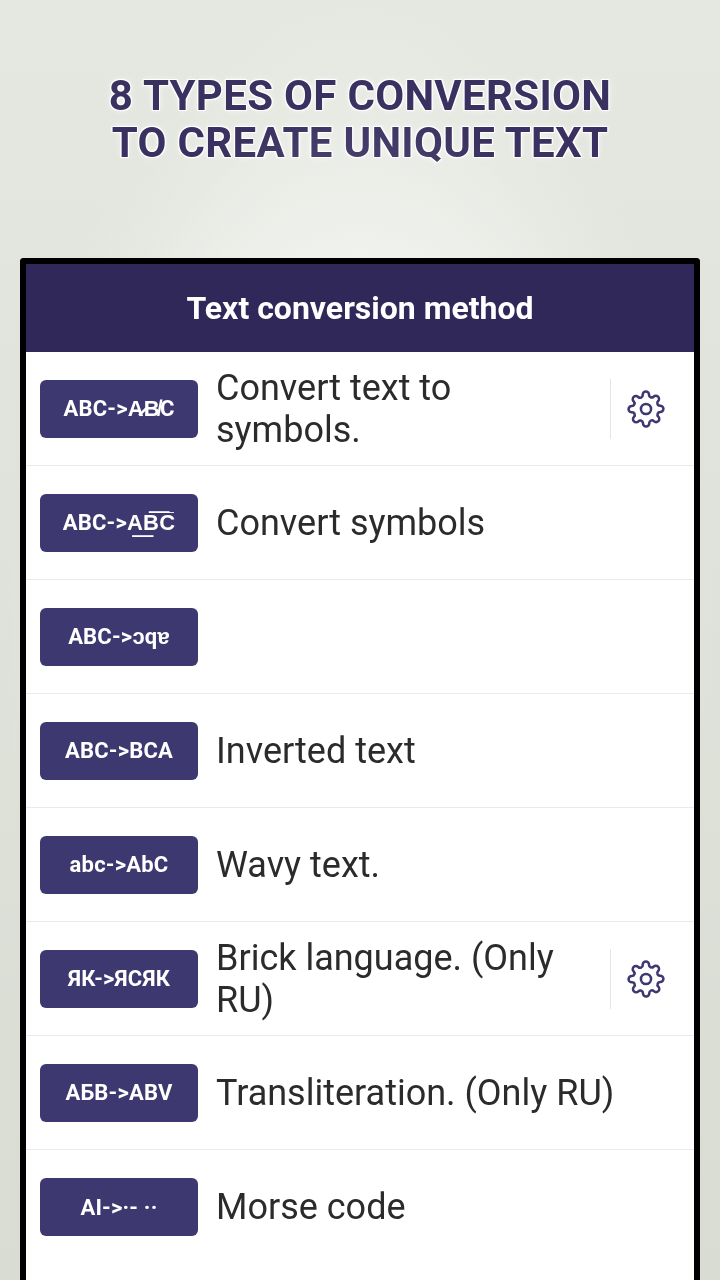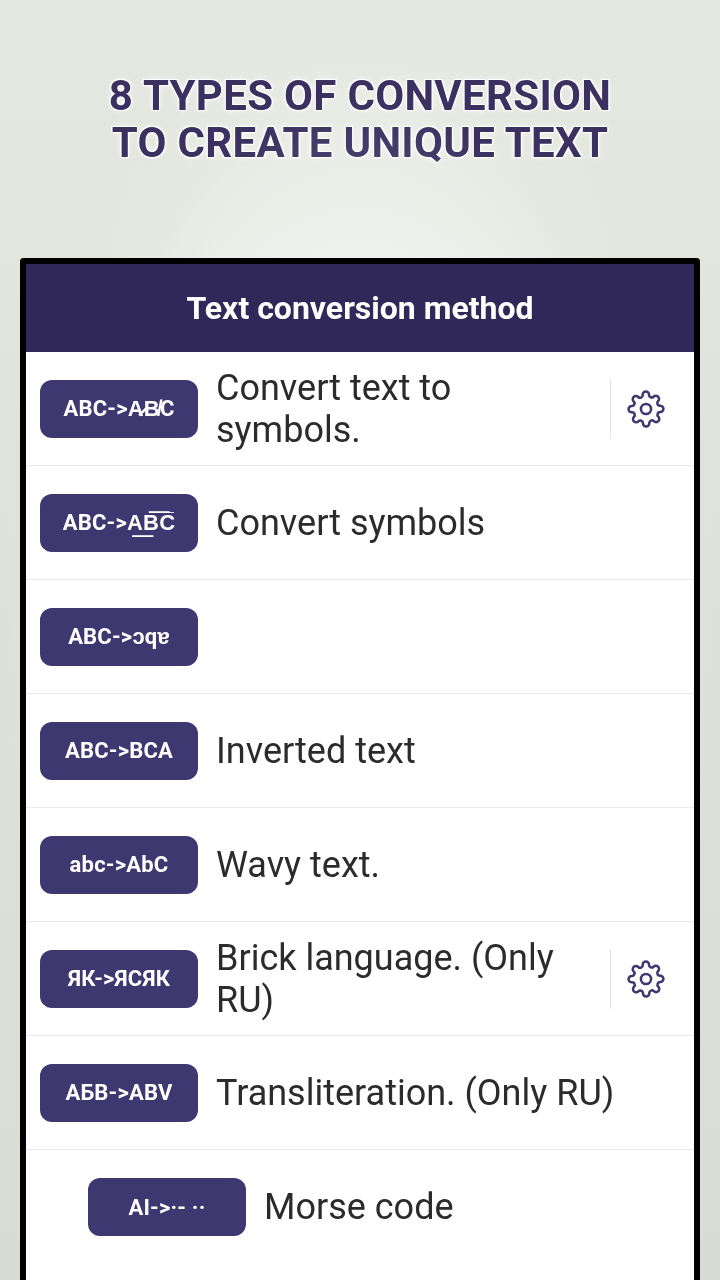"ABC->A̷B̸C" .badge { border-radius: 12px -> 6px }
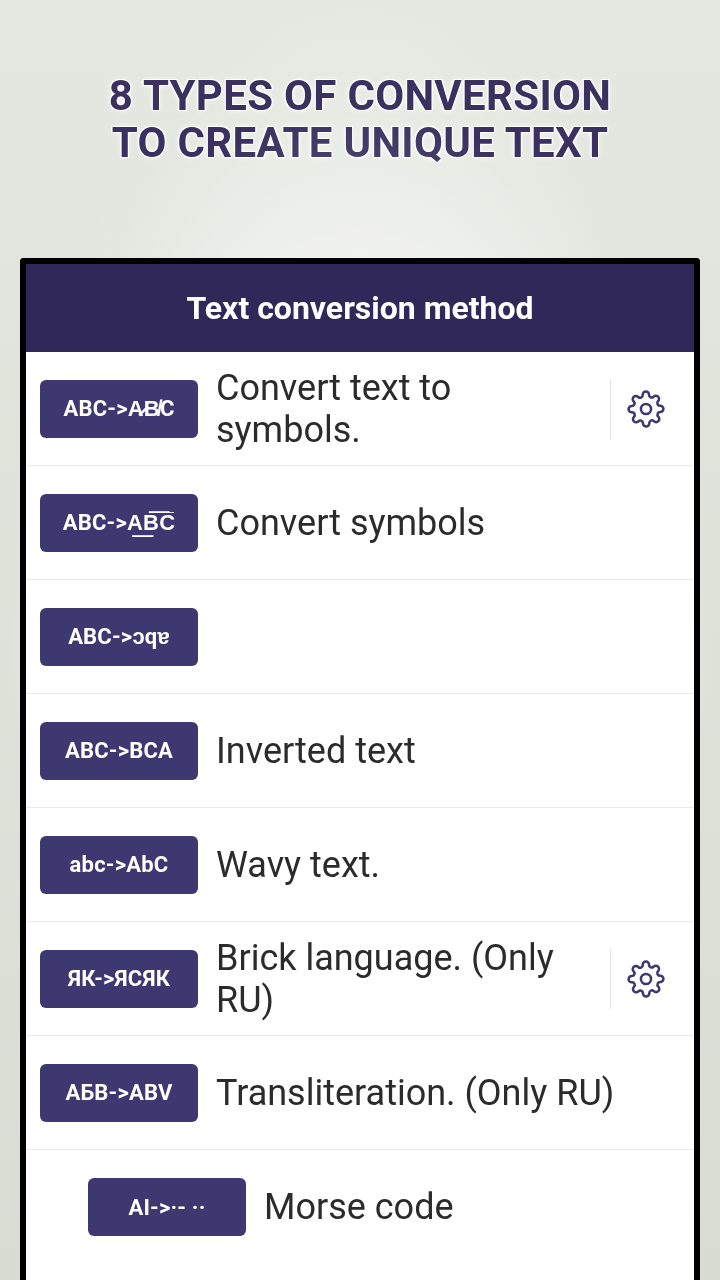"AI->·- ··" div.row { margin-left: 48px -> none }
